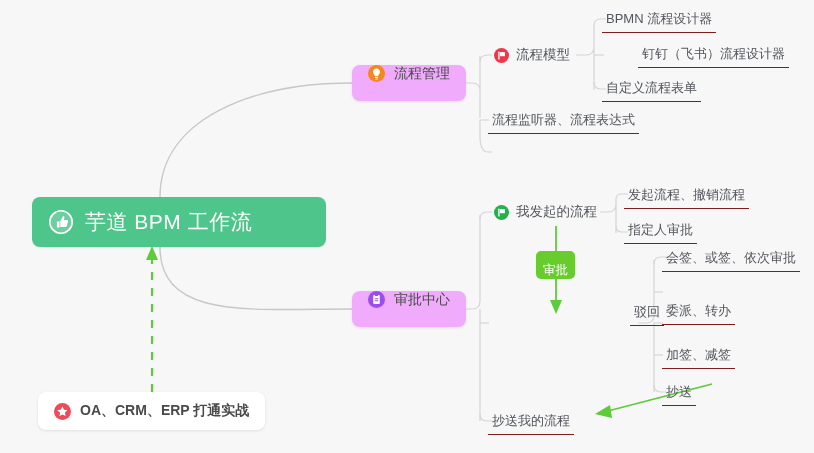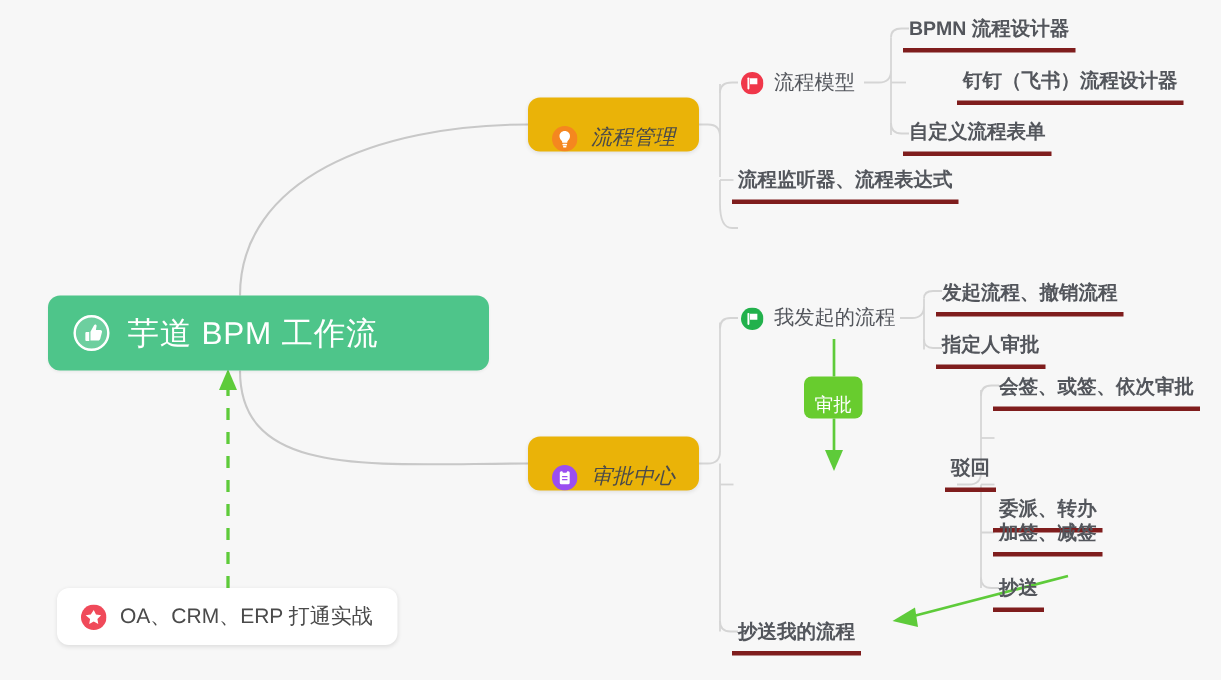"BPMN 流程设计器" .leaf-node { border-bottom: 3px solid #7f1d1d -> 1px solid #7f1d1d; font-weight: bold -> none }
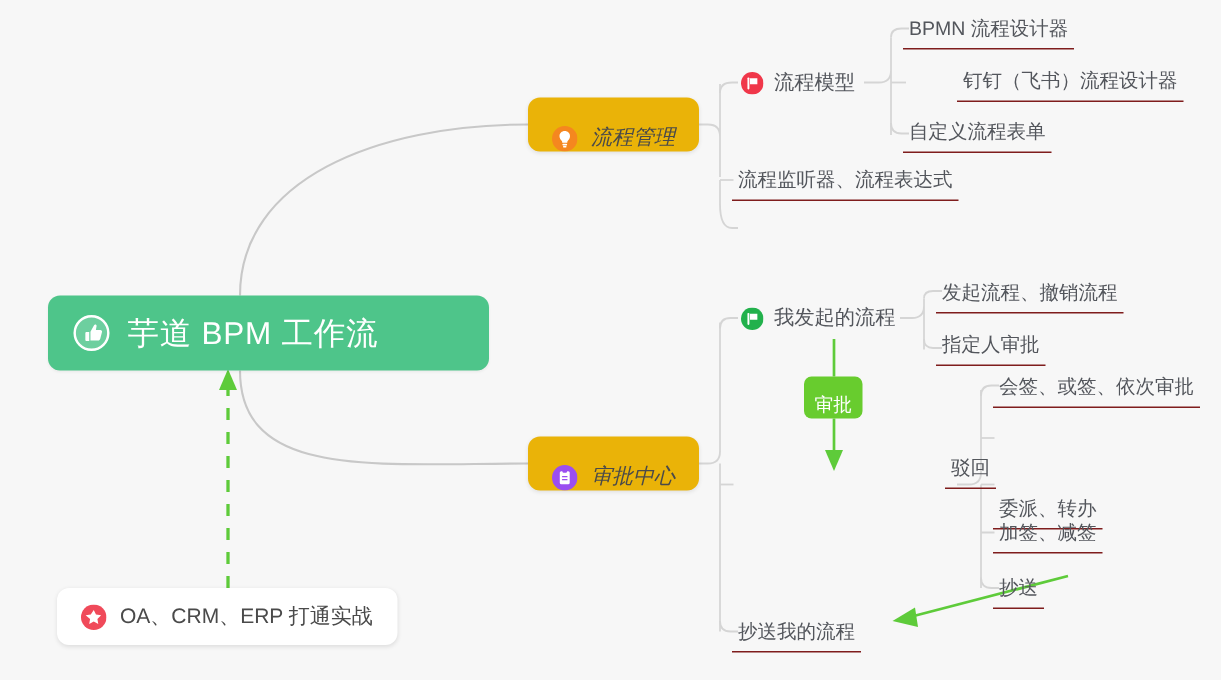"流程管理" .topic-node { align-items: flex-end -> flex-start; background: #eab308 -> #f0abfc; font-style: italic -> none }
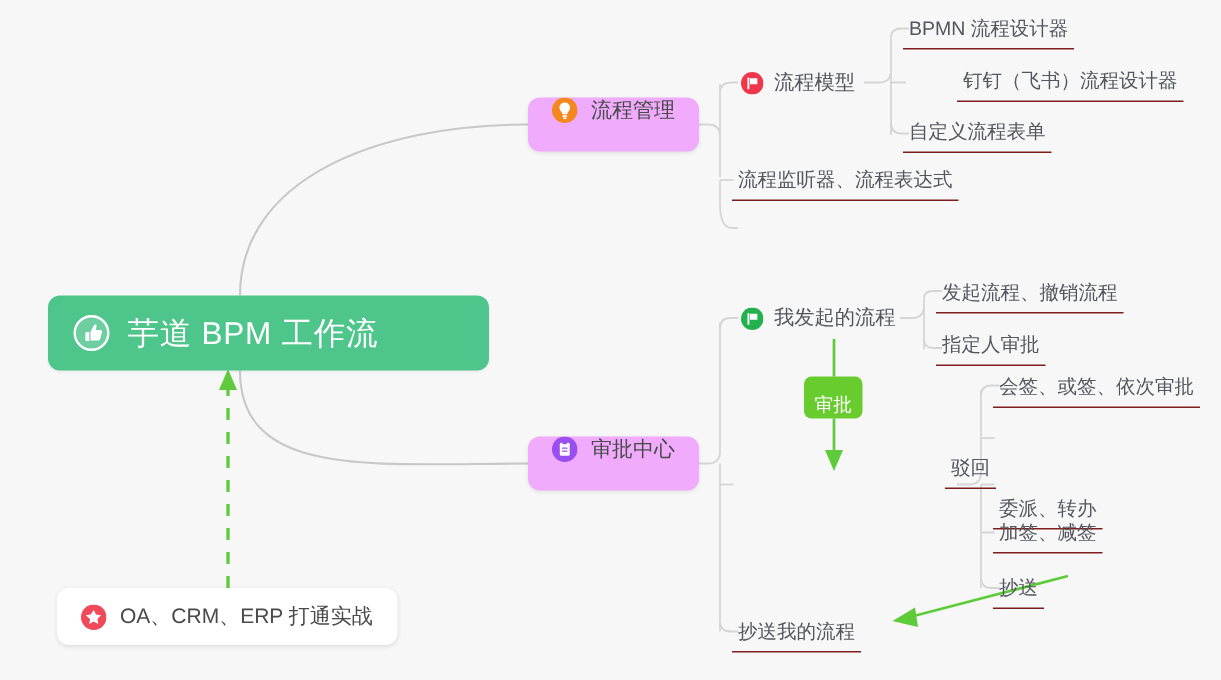"委派、转办" div.leaf-node { top: 328px -> 300px }
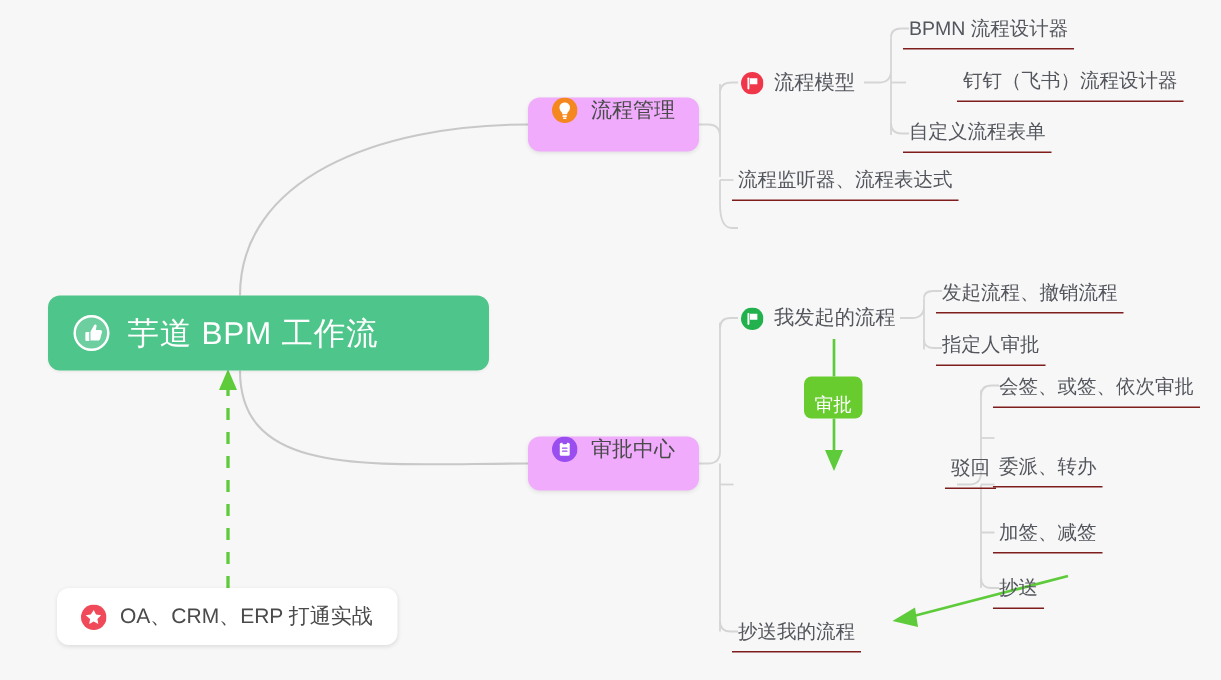"OA、CRM、ERP 打通实战" .note-node { font-weight: none -> bold }
